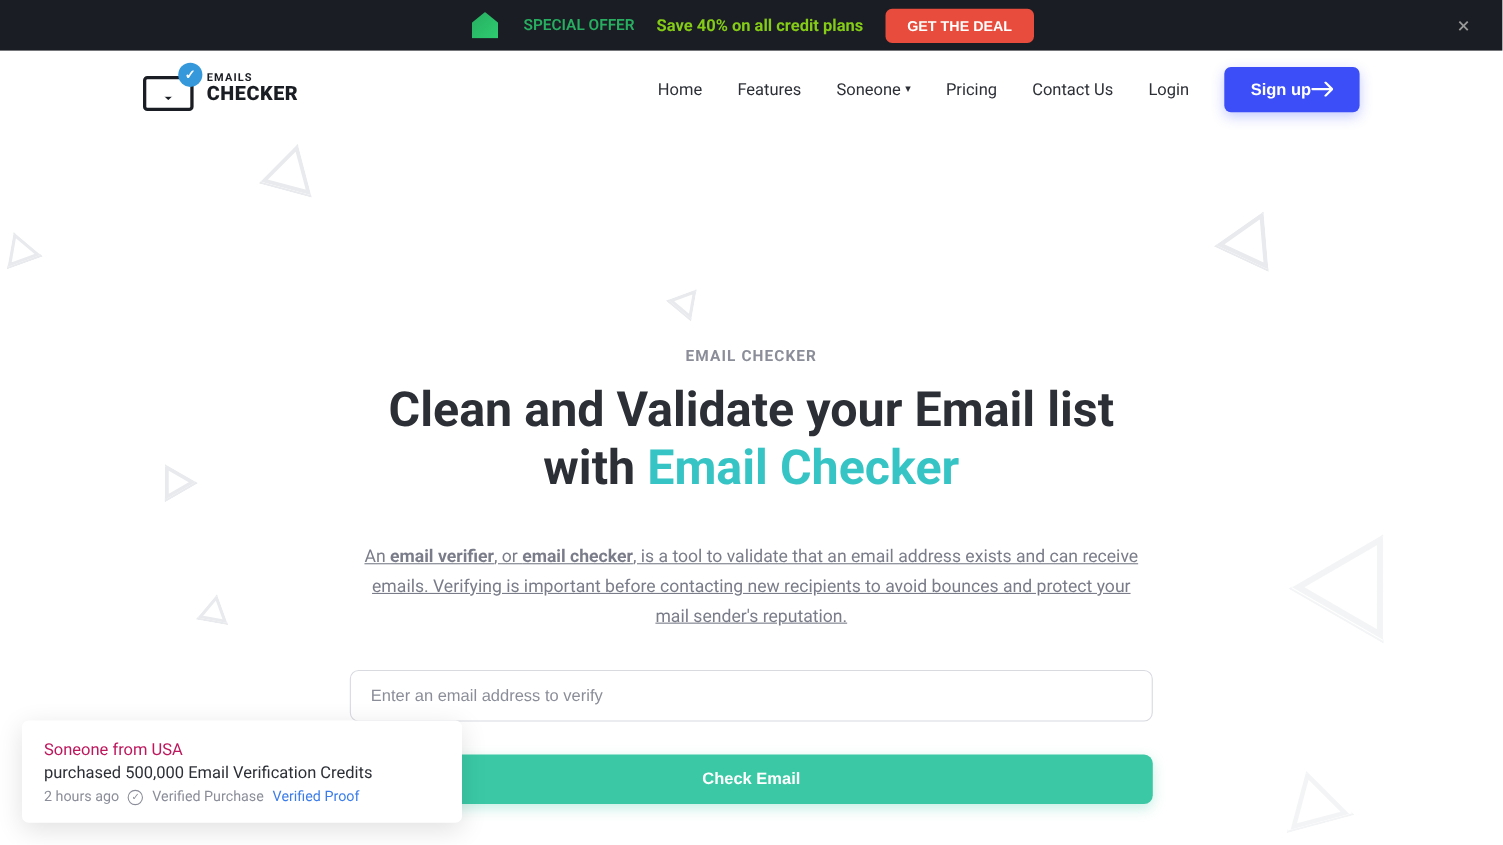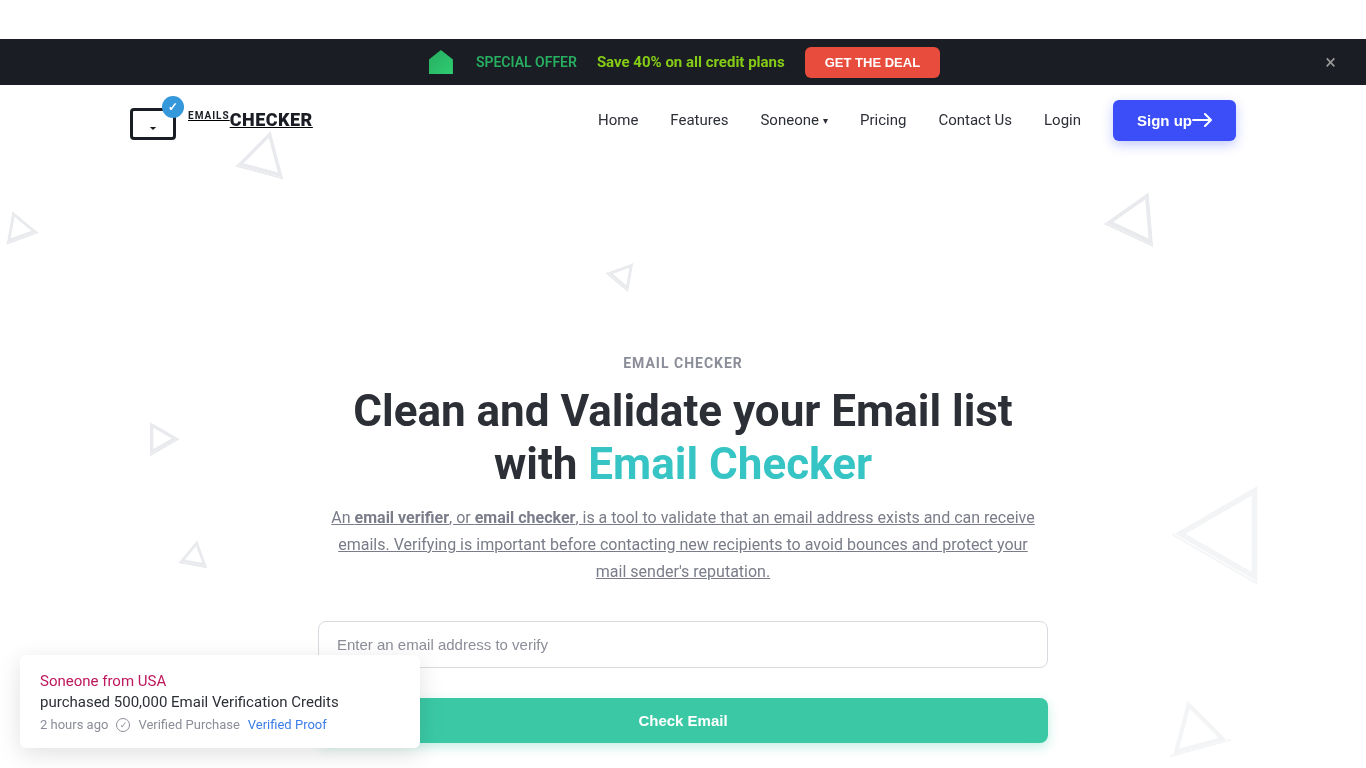"SPECIAL OFFER" .top-banner { margin-top: 39px -> none }
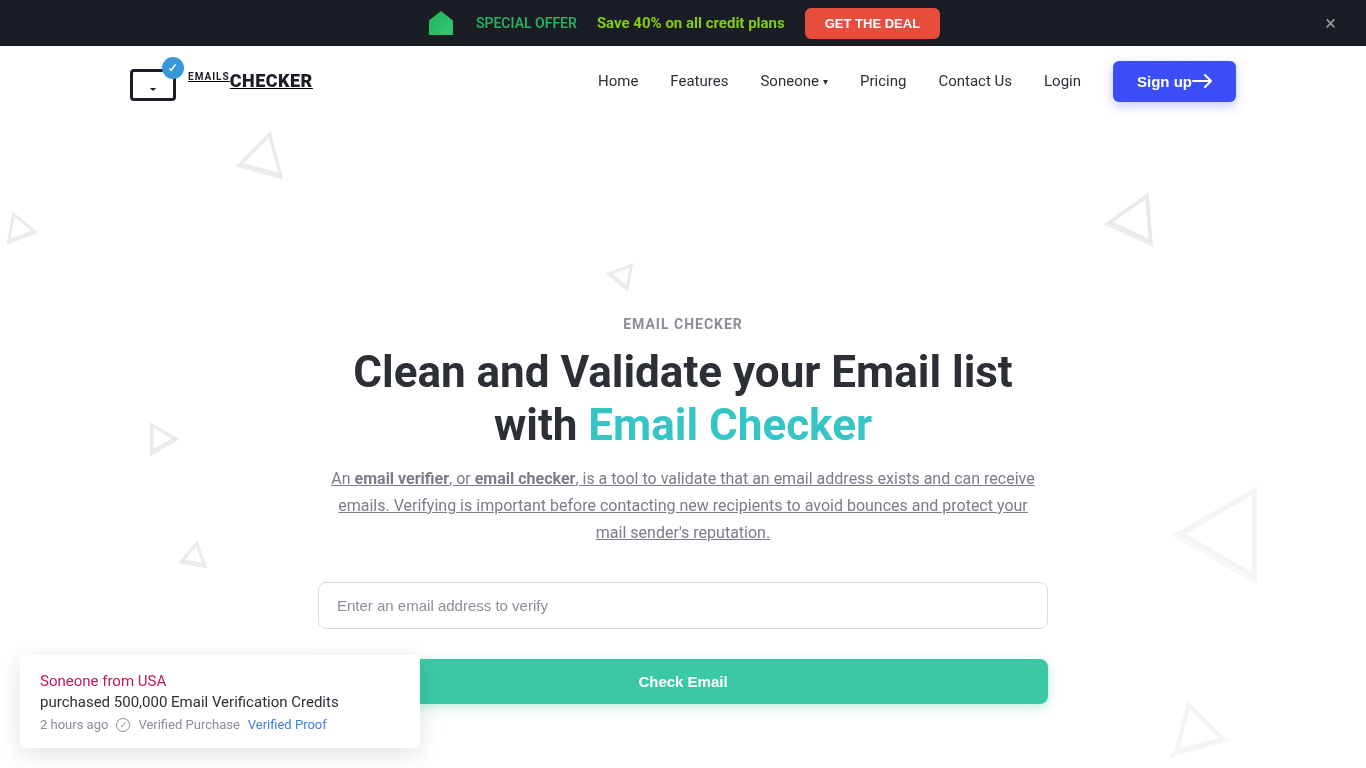"EMAILS" .logo-text { flex-direction: none -> column; text-decoration: underline -> none }
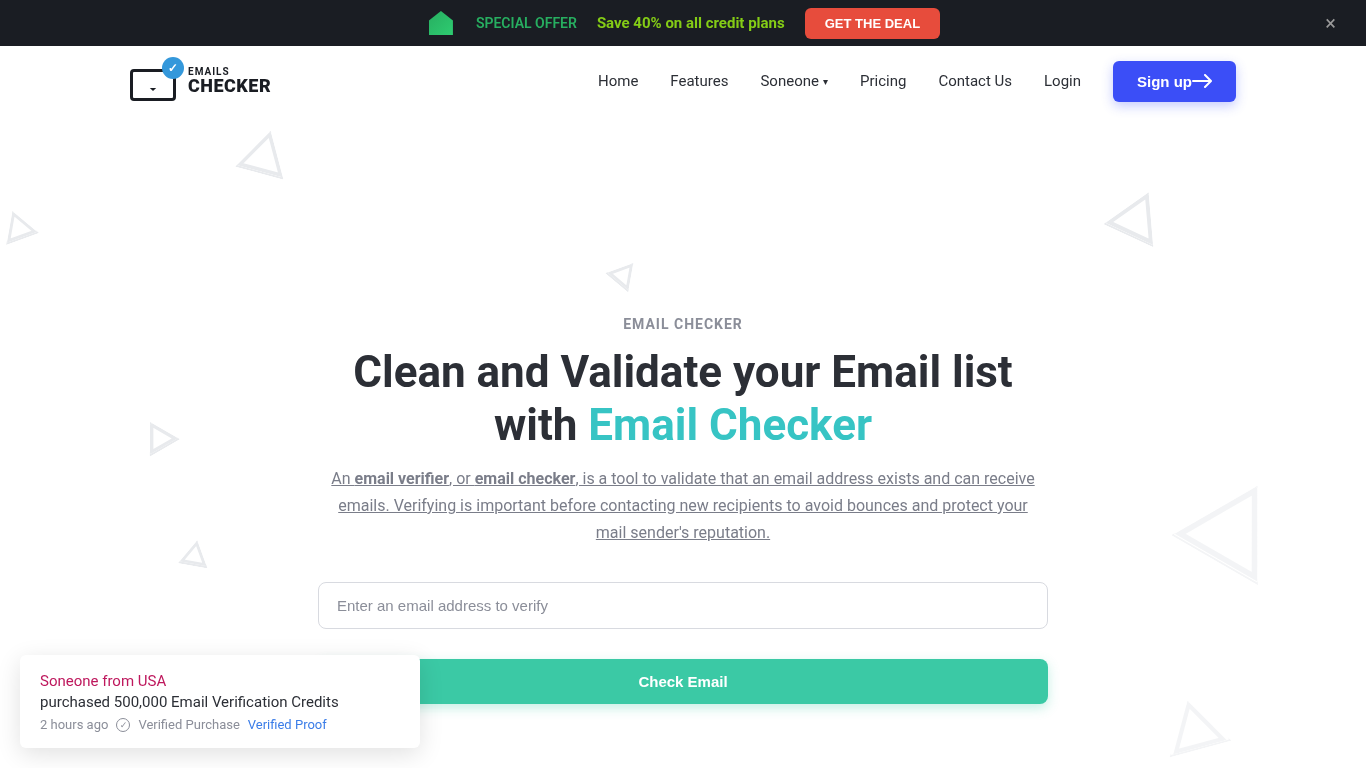"Clean and Validate your Email" .hero-title { margin-bottom: 13px -> 40px }
